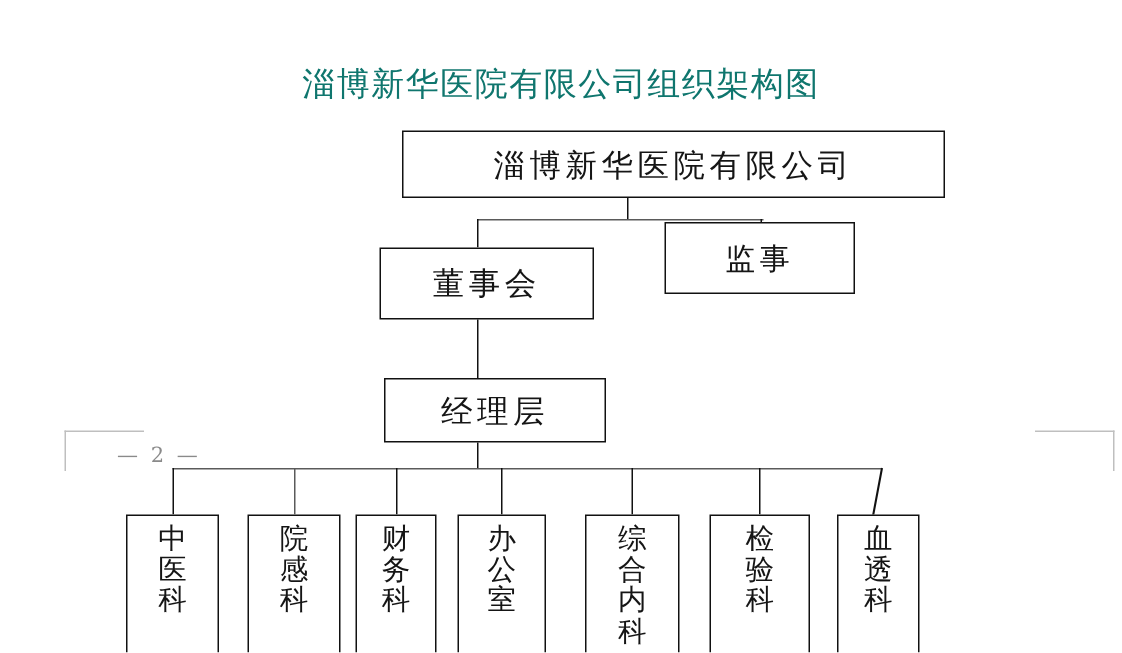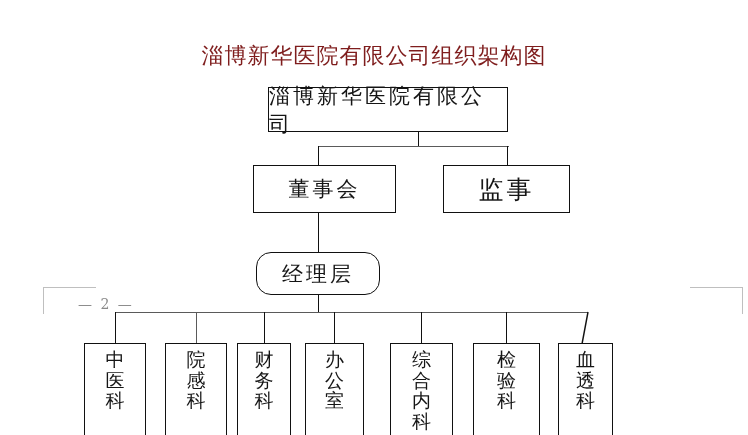"淄博新华医院有限公司组织架构图" .chart-title { color: #7f1d1d -> #0f766e }
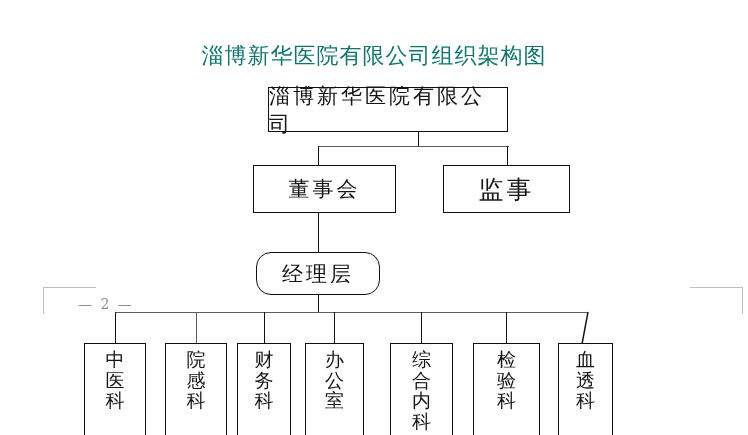"淄博新华医院有限公司" #box-company { width: 240px -> 362px }
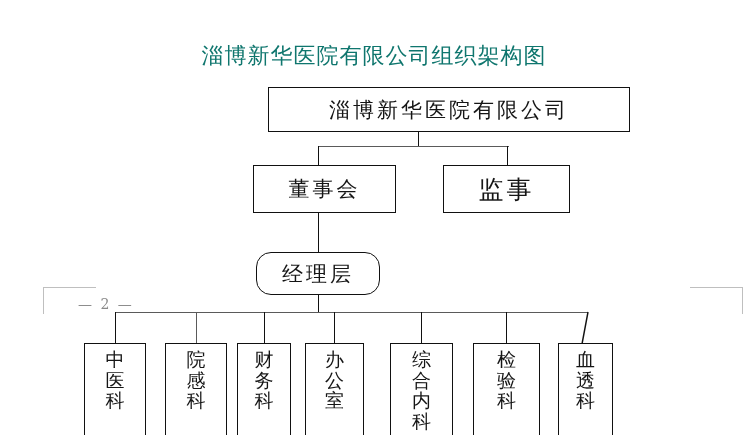"监事" #box-supervisor { font-size: 25px -> 20px; top: 165px -> 148px }
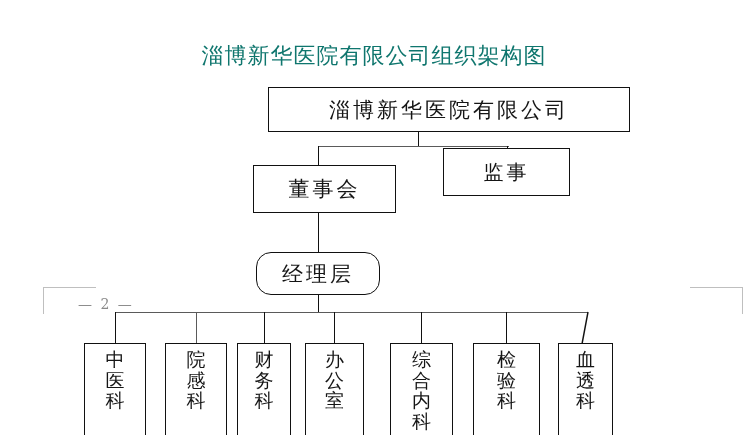"经理层" #box-management { border-radius: 15px -> none; width: 124px -> 148px }
